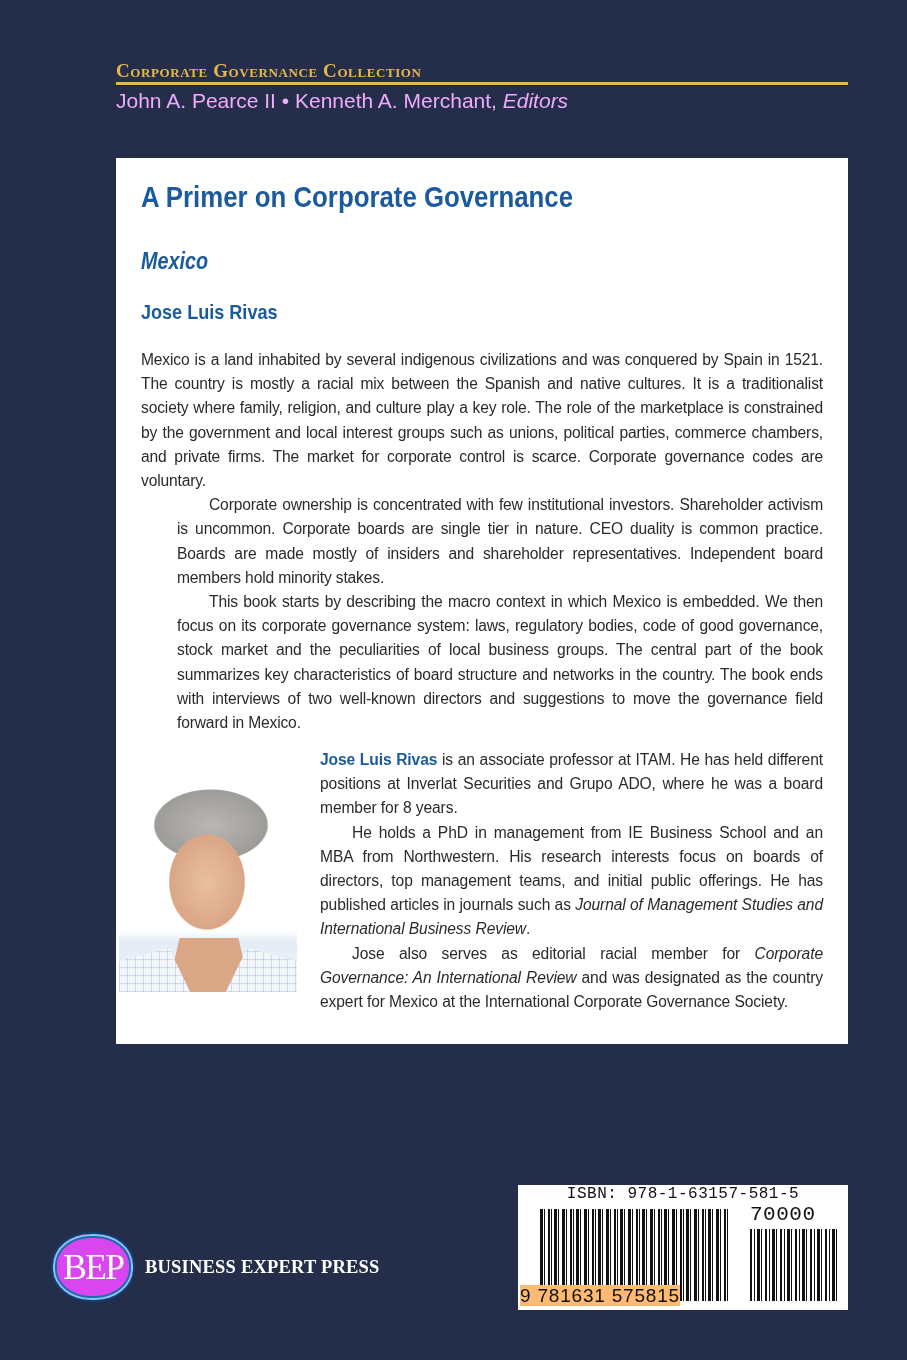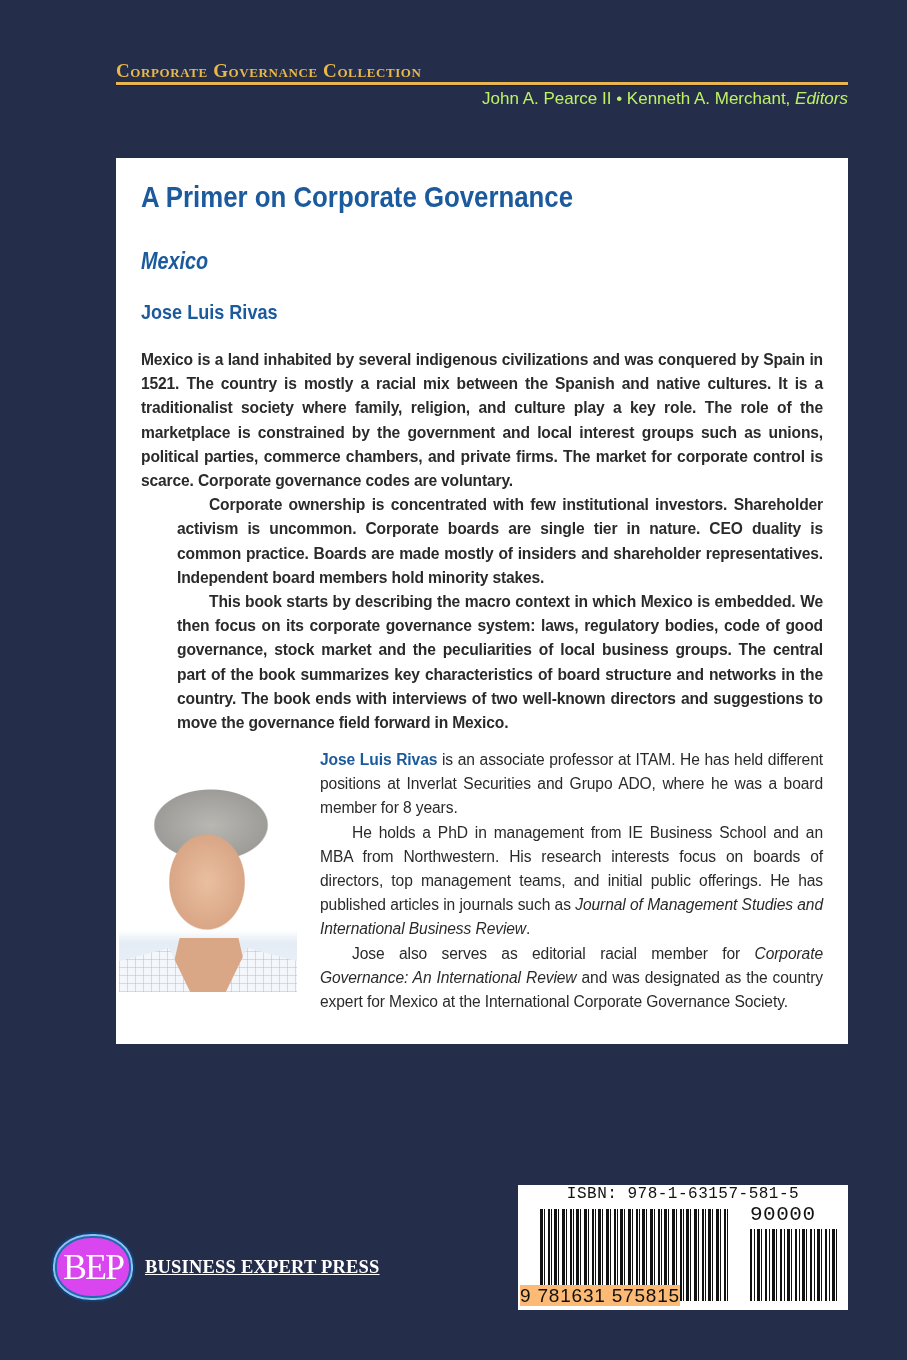"John A. Pearce II •" .editors { color: #bef264 -> #f0abfc; font-size: 17px -> 21px; text-align: right -> left }
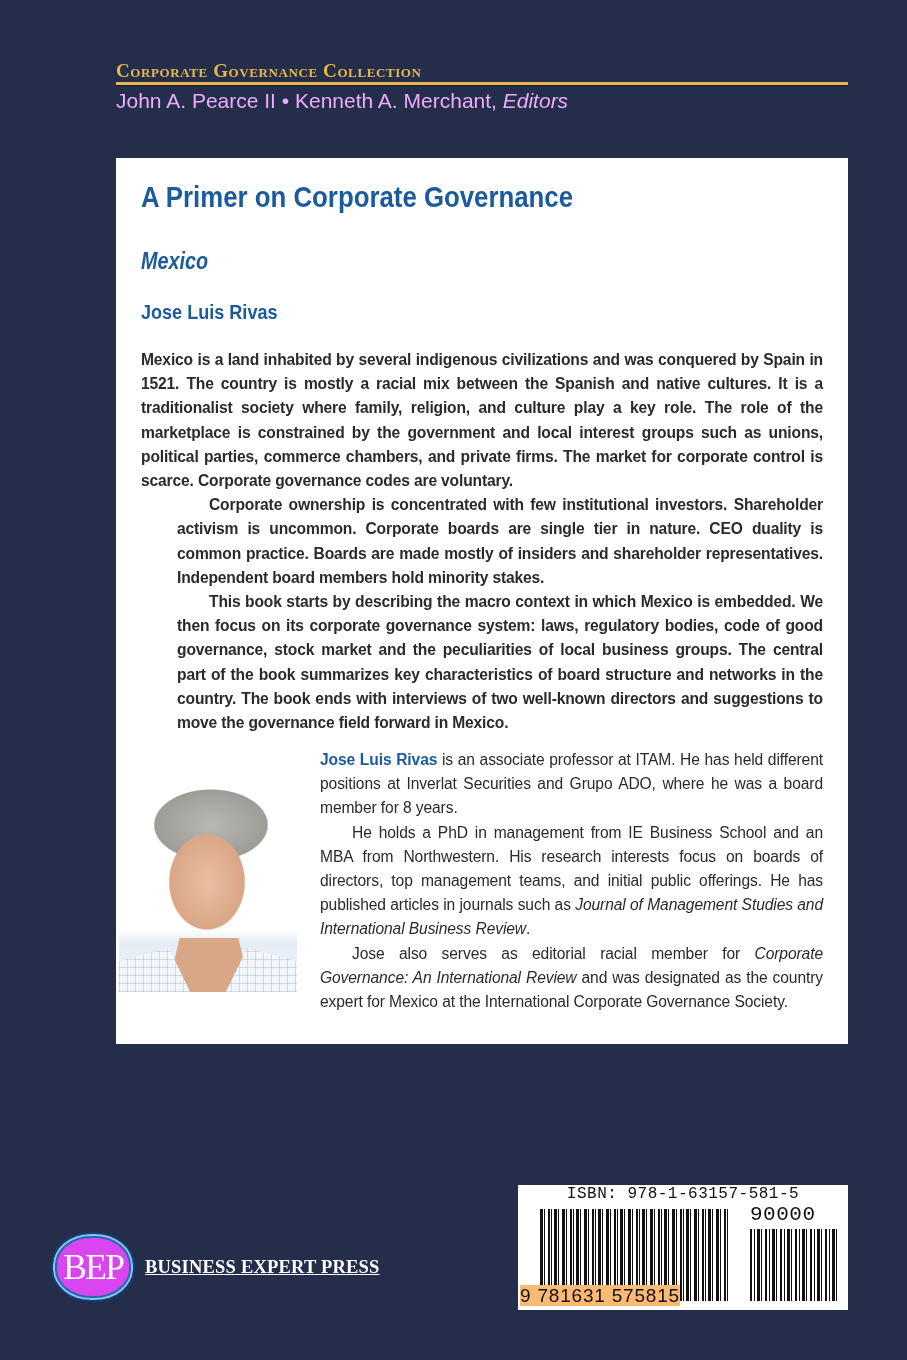"Mexico is a land inhabited" .body-text p { font-weight: bold -> none }
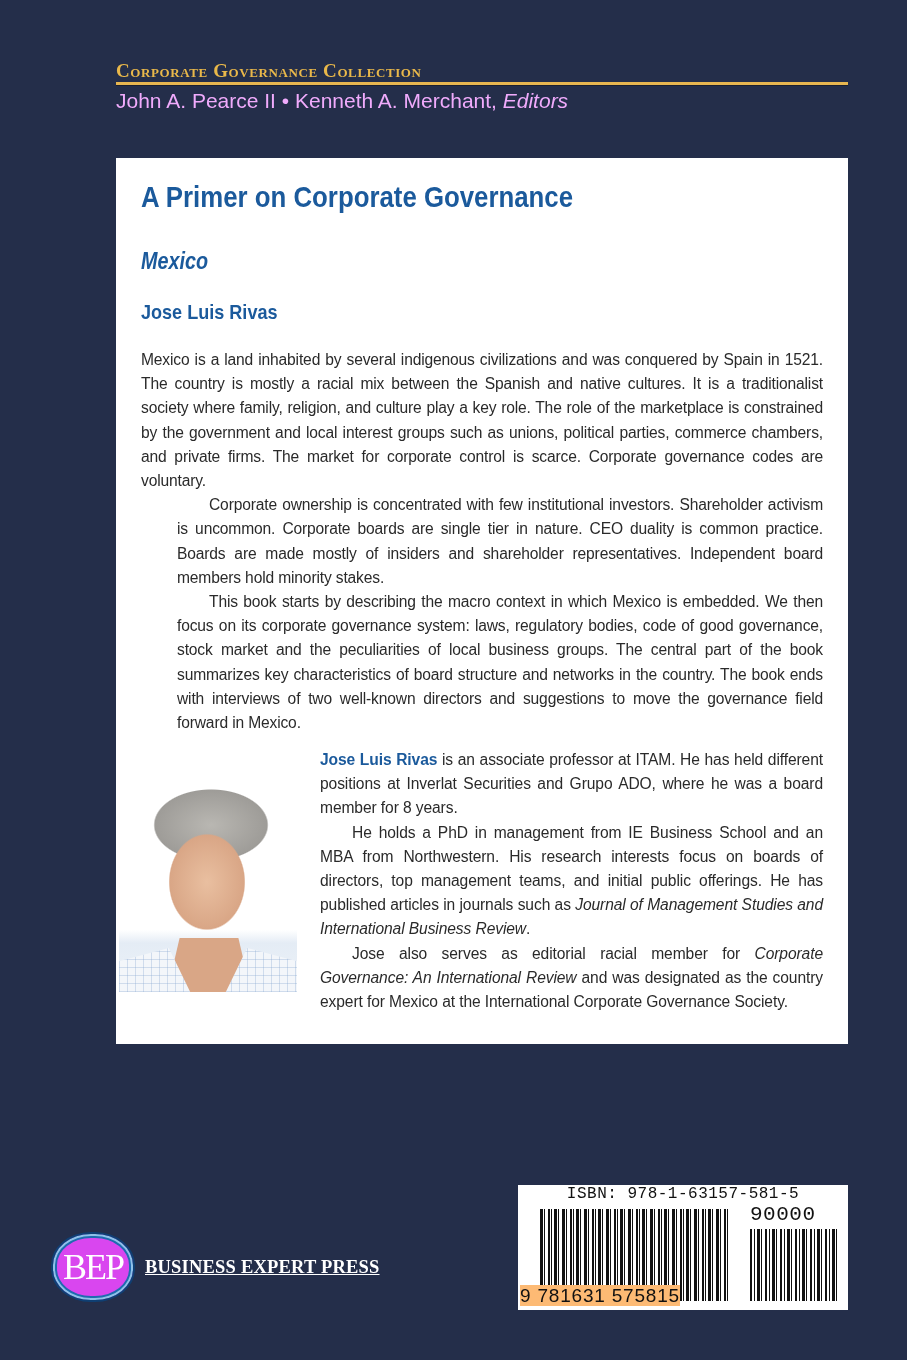"90000" div.price-code { text: 90000 -> 70000 }
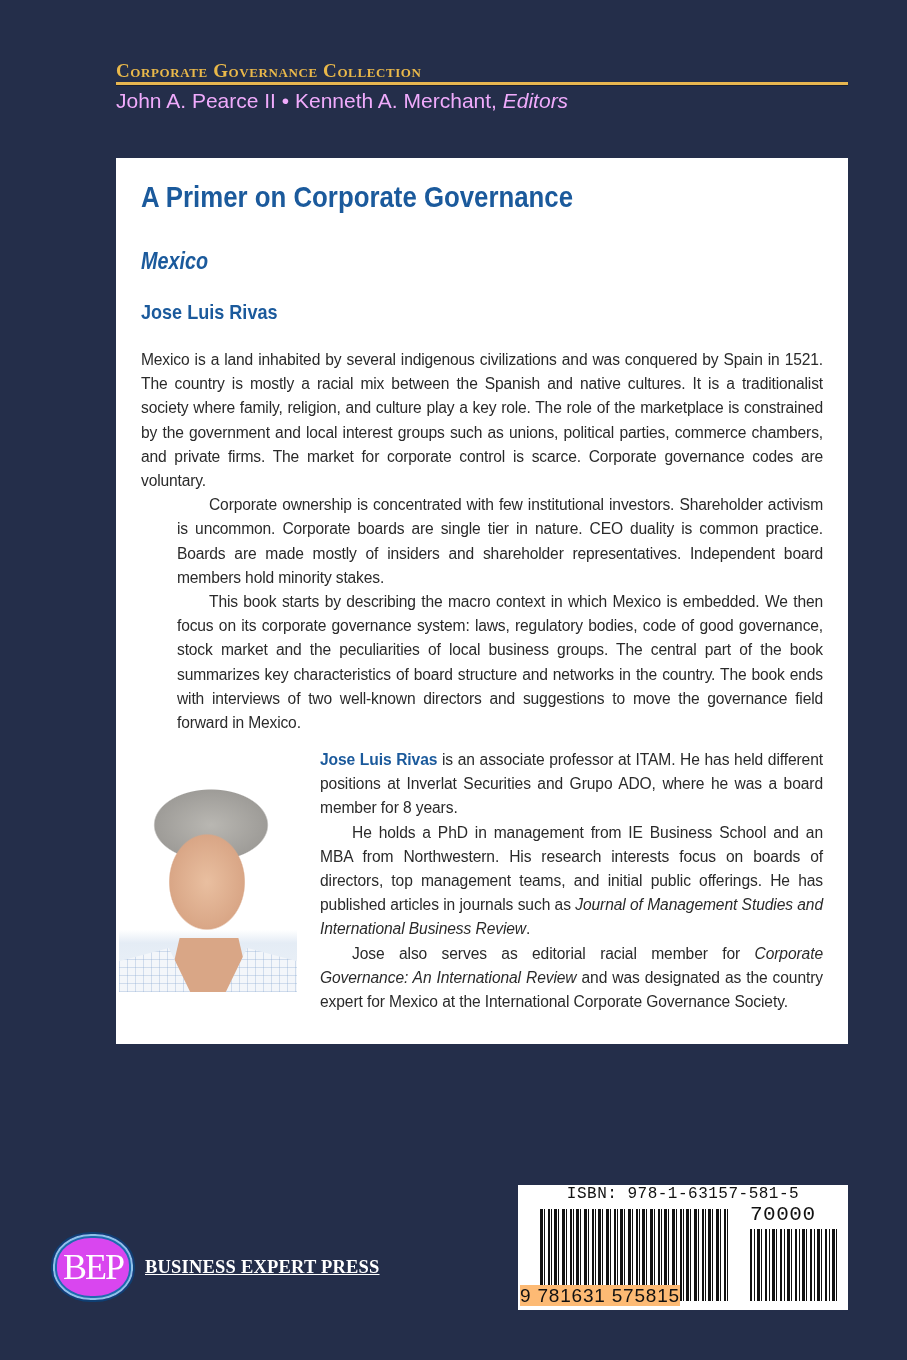"BUSINESS EXPERT PRESS" .publisher-name { text-decoration: underline -> none }
